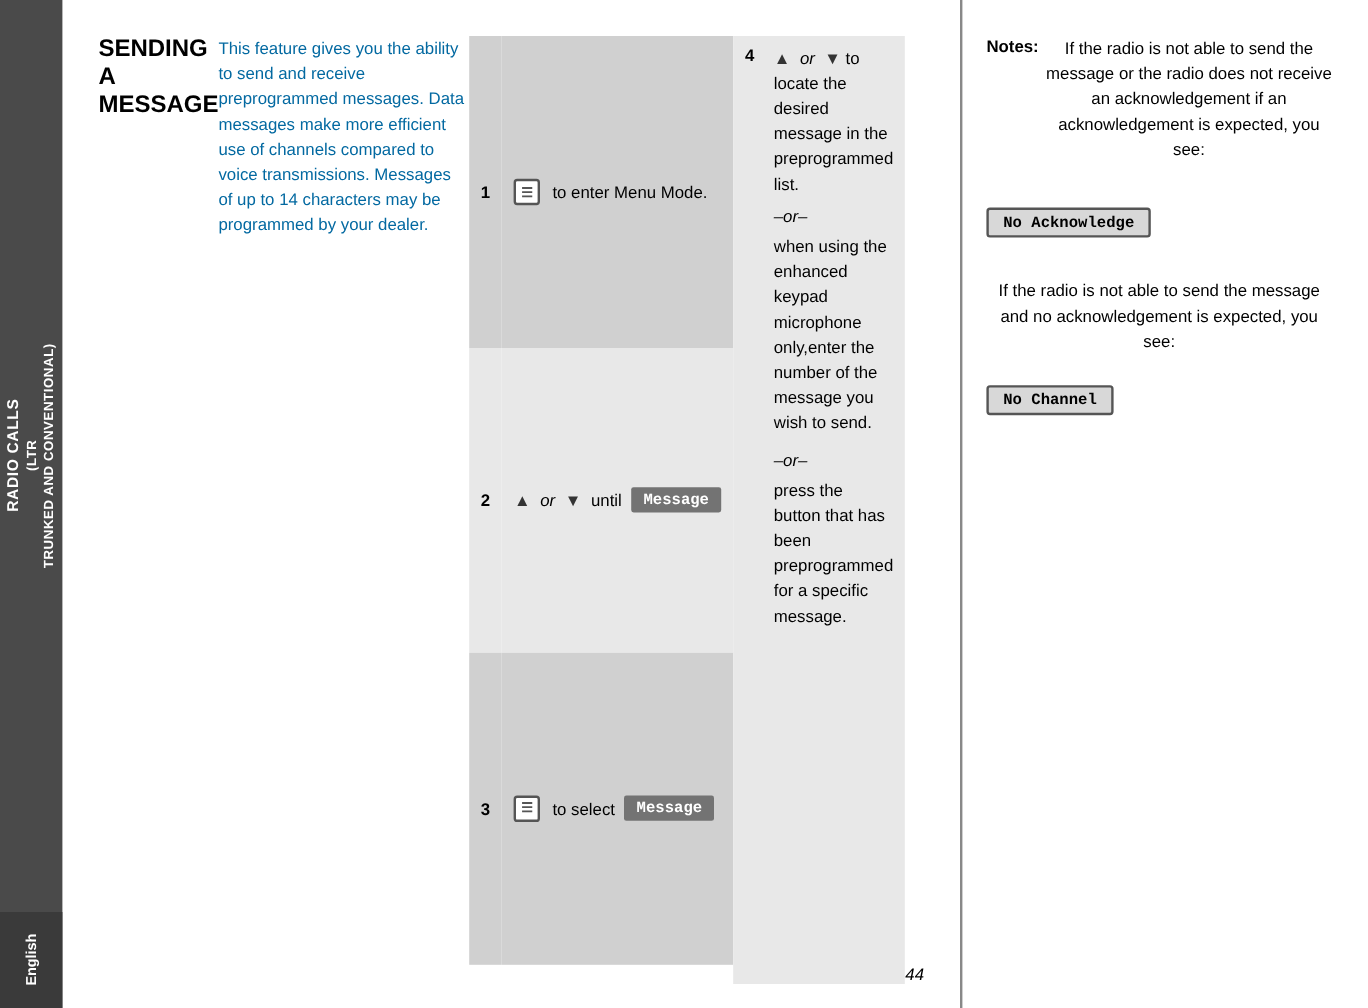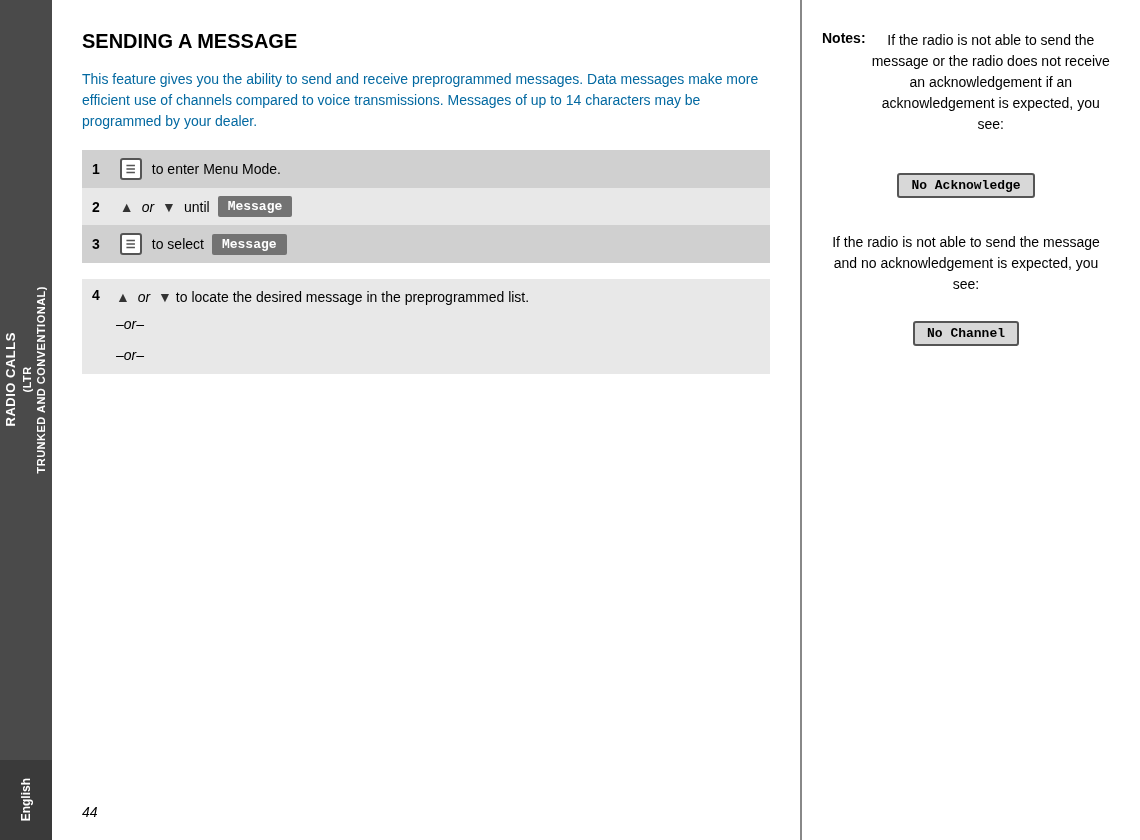"SENDING A MESSAGE" .left-column { flex-direction: column -> row }
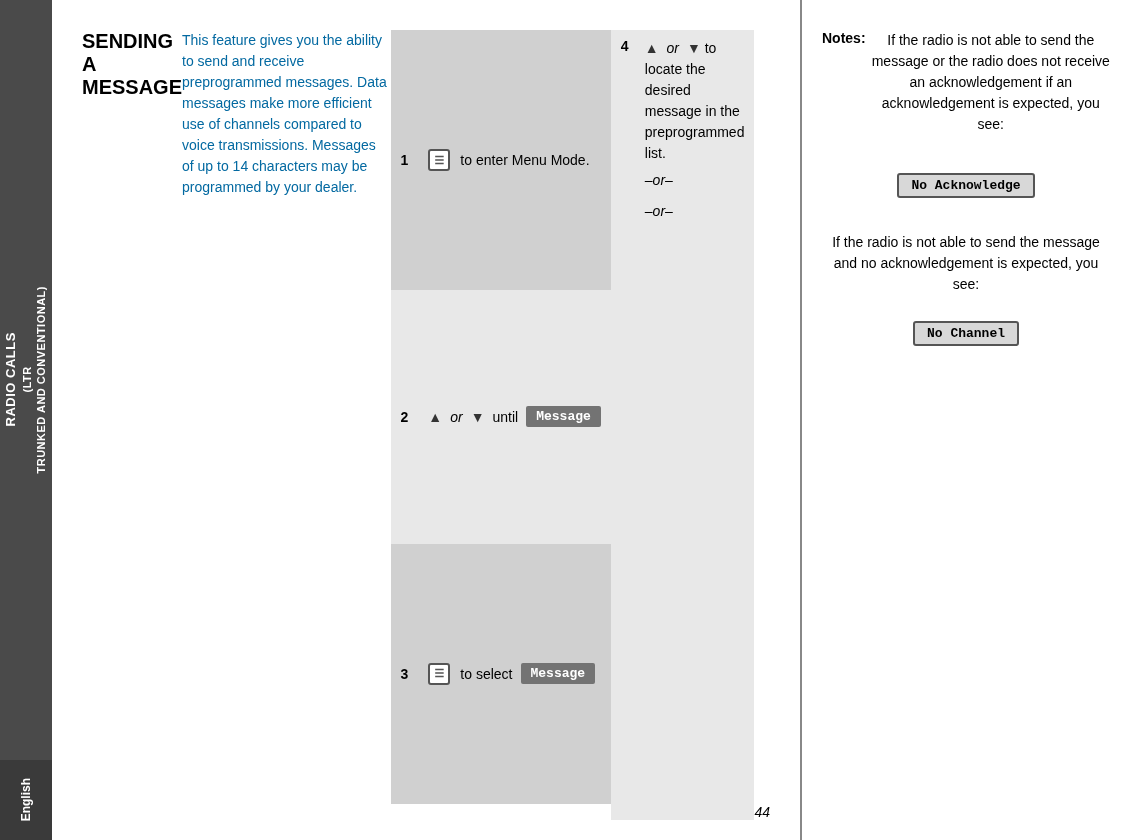"No Acknowledge" .display-box-container { justify-content: center -> none }
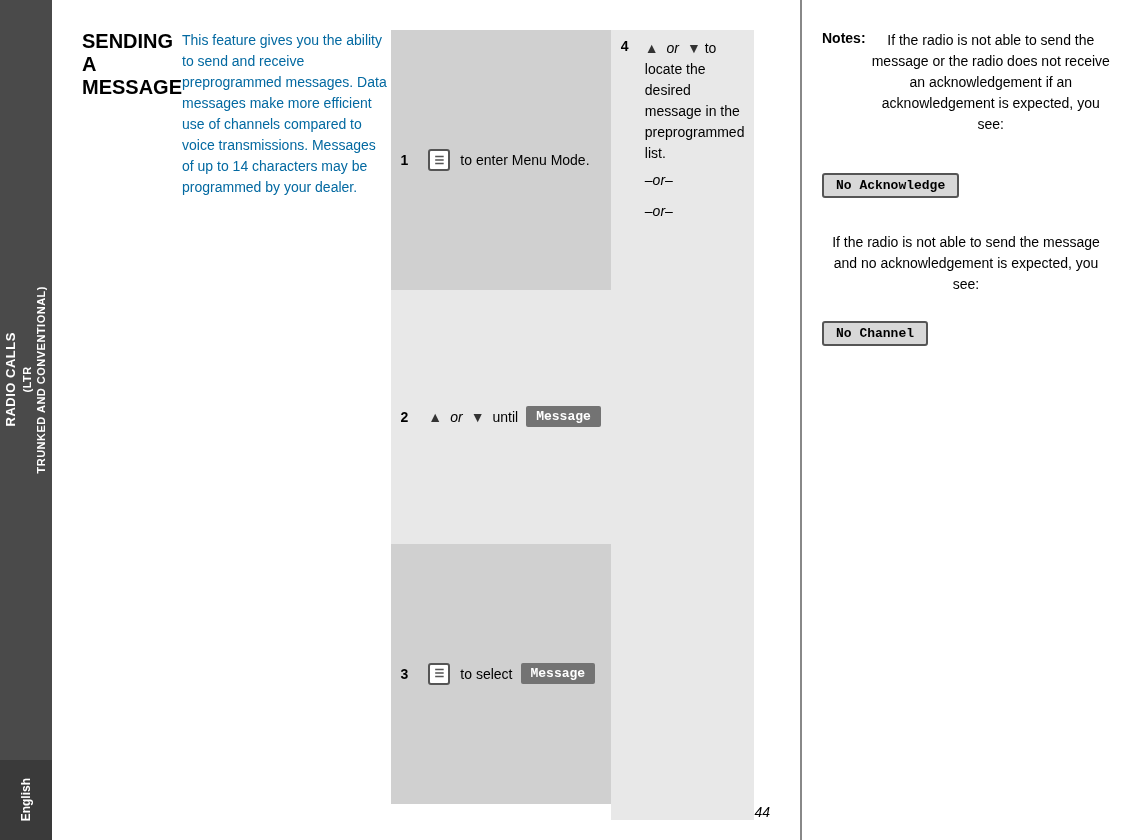"when using the enhanced keypad" div { html: none -> <div> when using the enhanced keypad microphone only,enter the number of the message you wish to send. </div> }
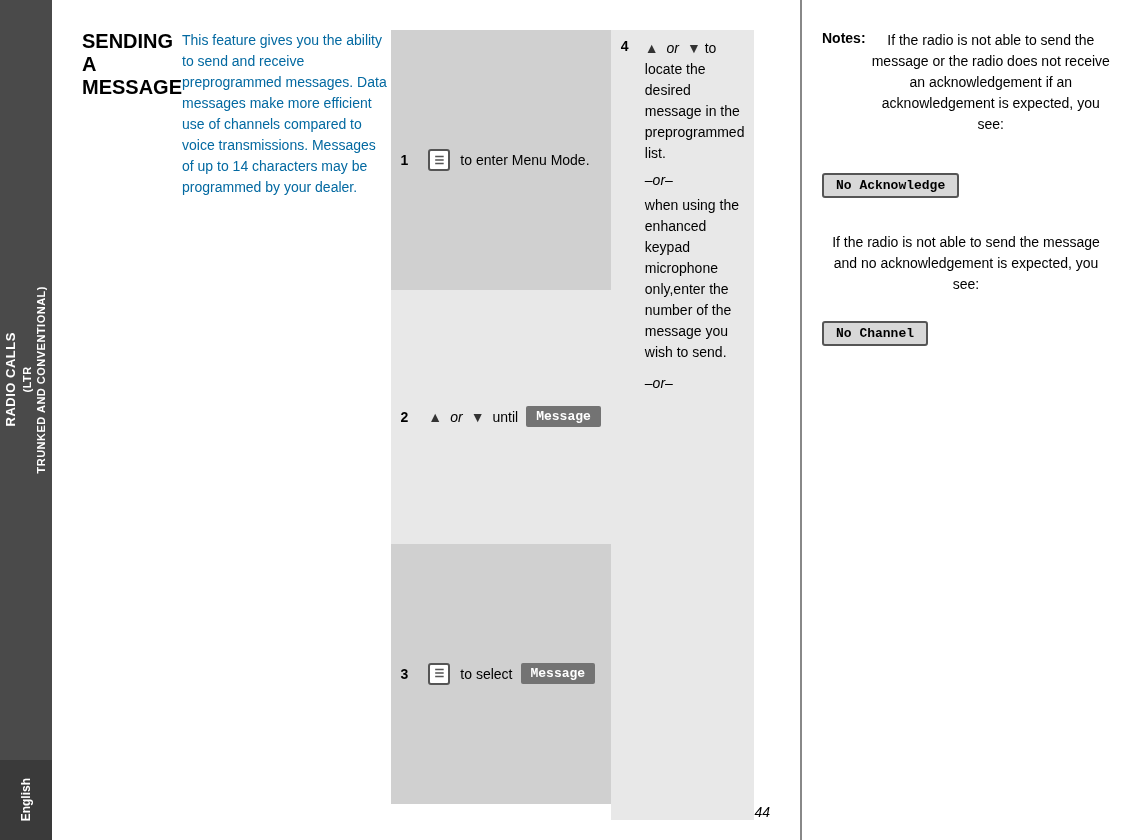"press the button that has" div { html: none -> <div> press the button that has been preprogrammed for a specific message. </div> }
